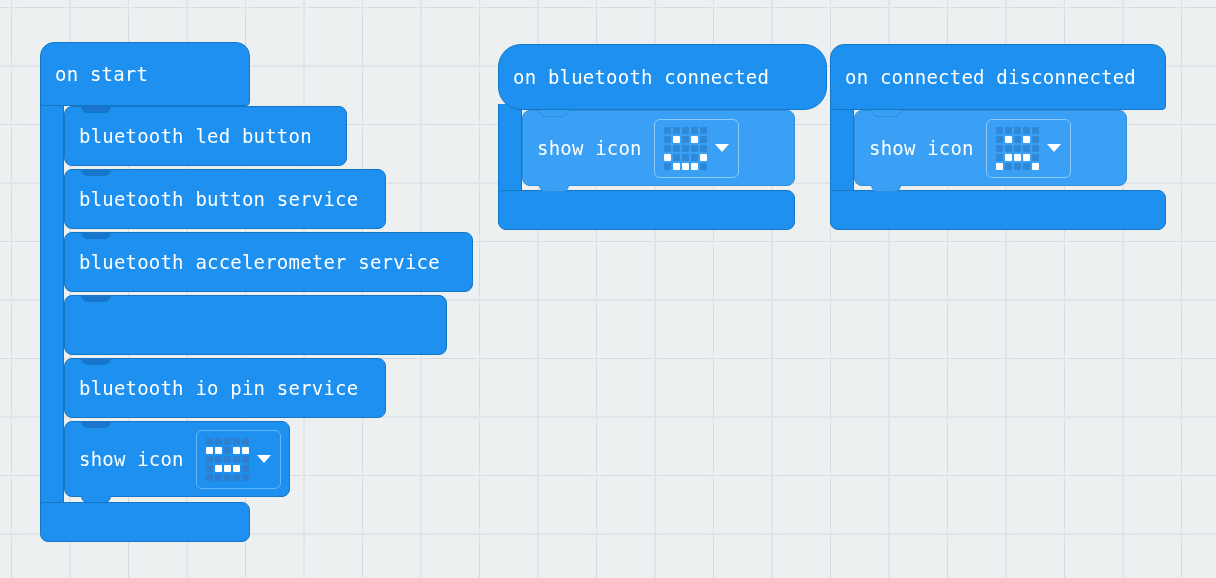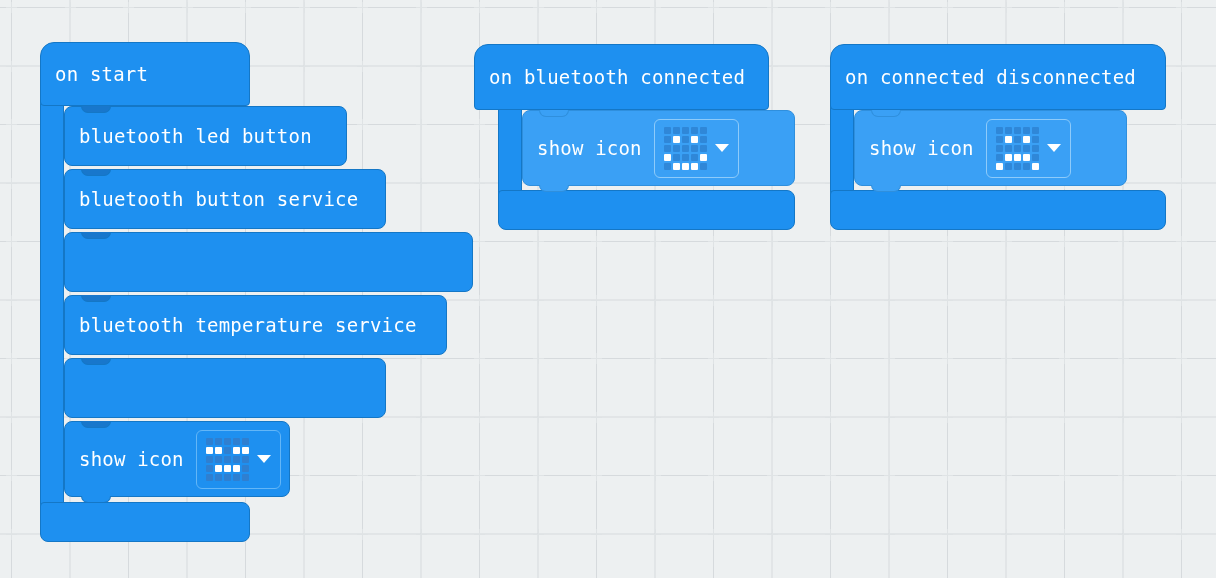"on bluetooth connected" div.blk { border-radius: none -> 23px; left: 474px -> 498px; width: 295px -> 329px }
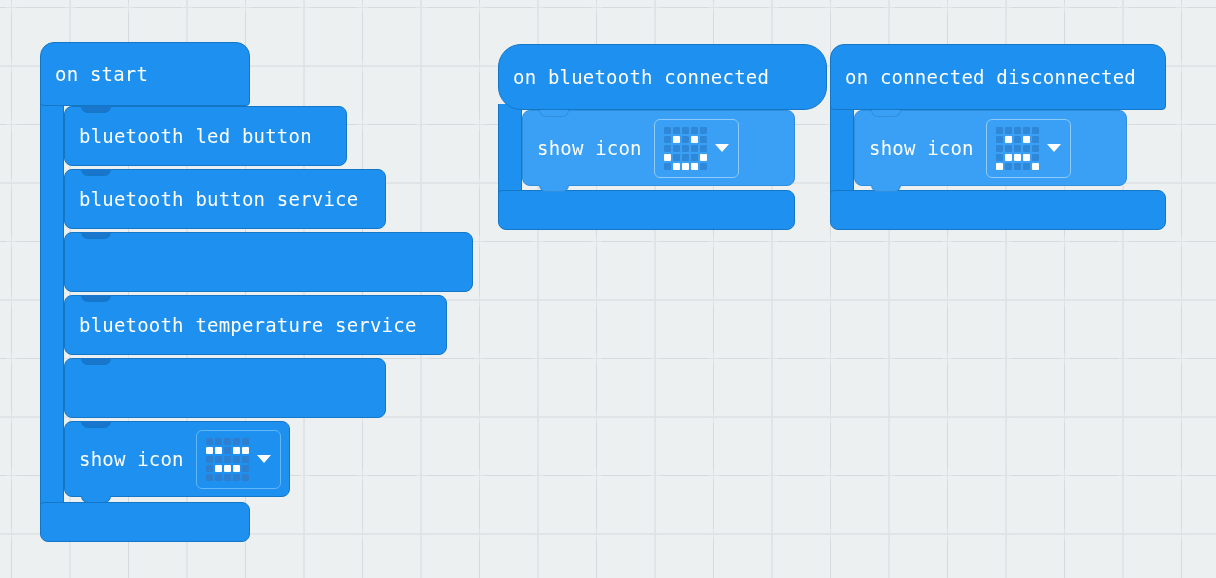"bluetooth accelerometer service" span.blk-label { html: none -> <span>bluetooth accelerometer service</span> }
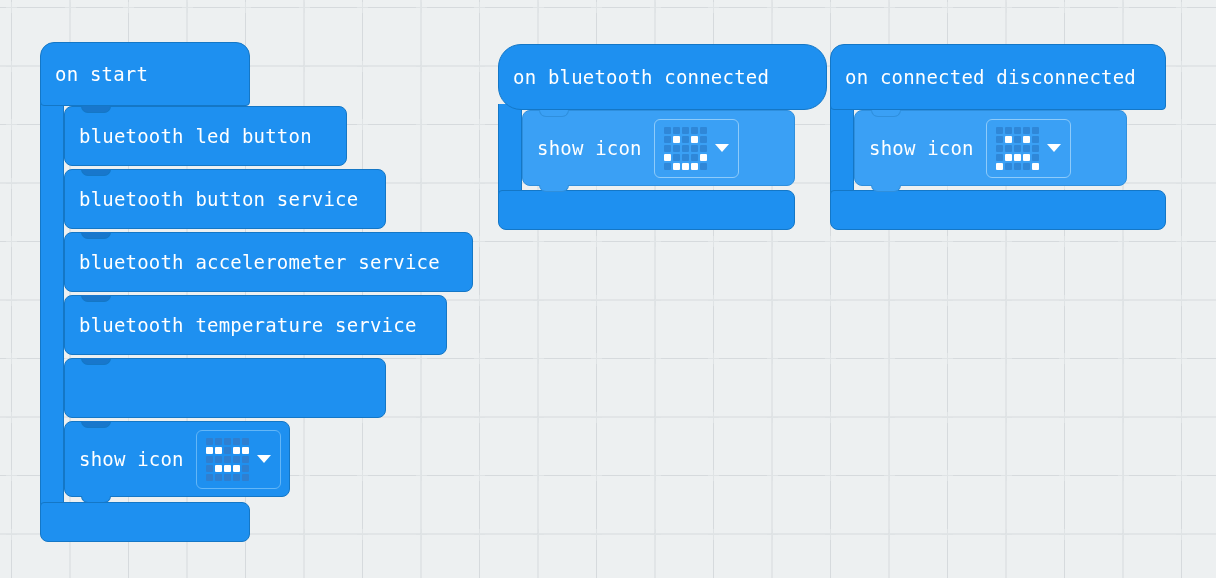"bluetooth temperature service" span.blk-label { html: <span>bluetooth temperature service</span> -> none }
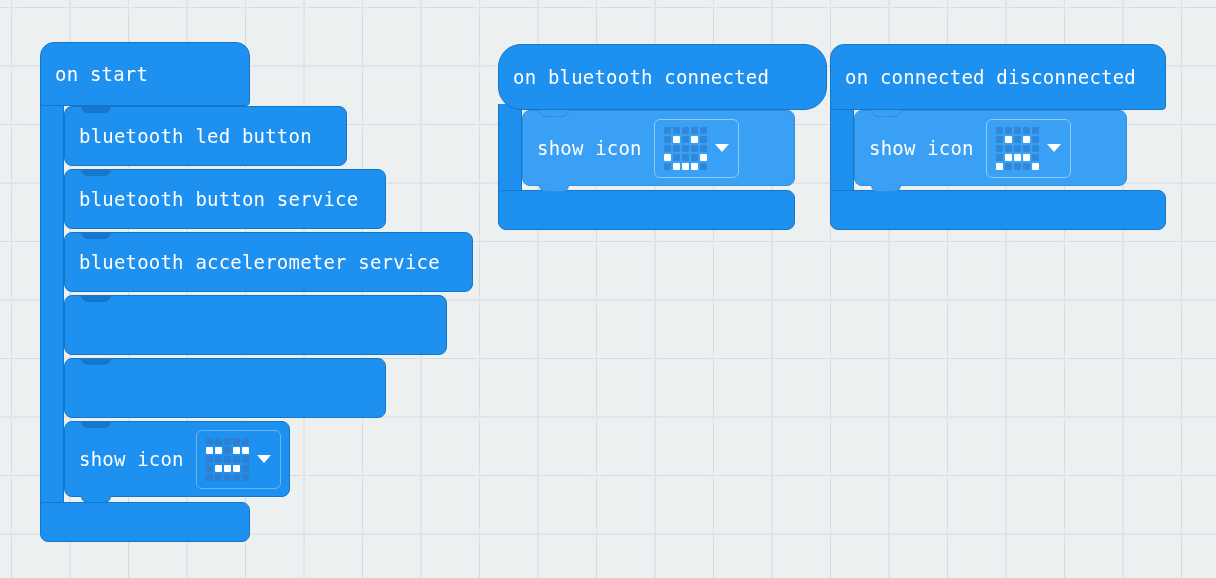"bluetooth io pin service" span.blk-label { html: none -> <span>bluetooth io pin service</span> }
